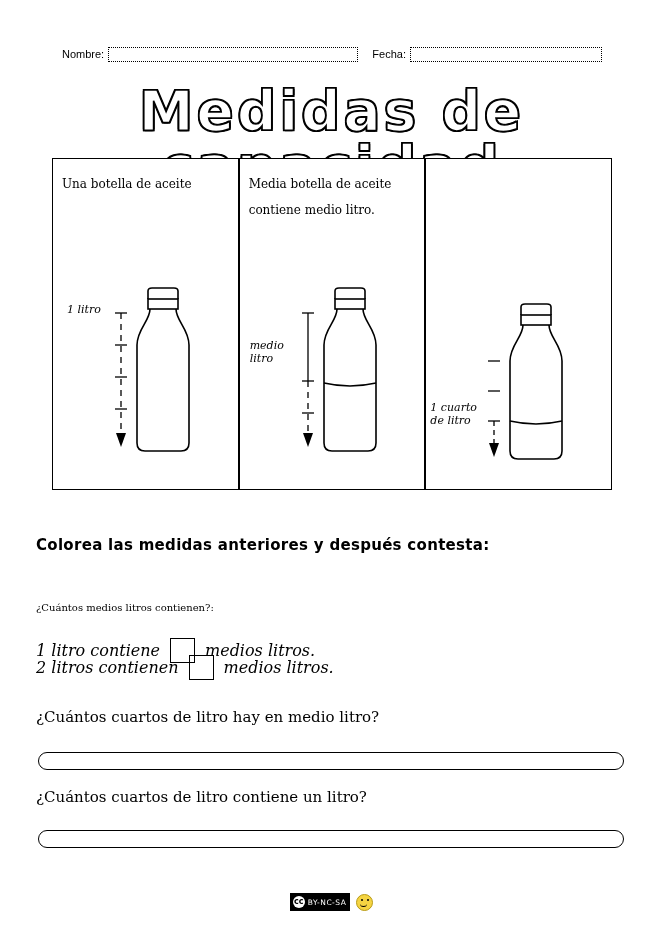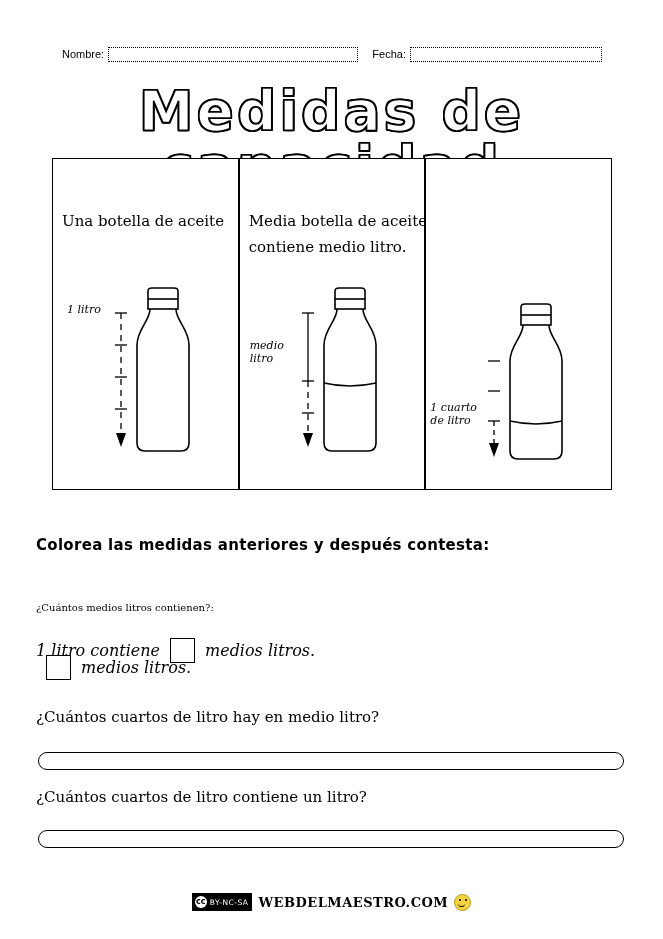"Una botella de aceite" .panel-text { font-size: 15px -> 12px; margin-top: 37px -> none }
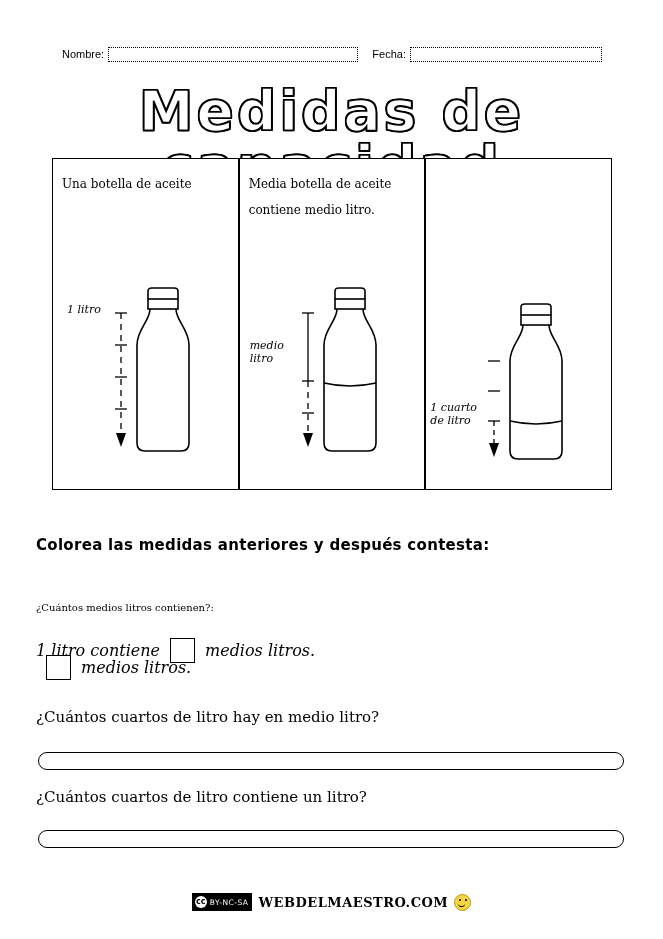"2 litros contienen" span { html: none -> <span>2 litros contienen</span> }
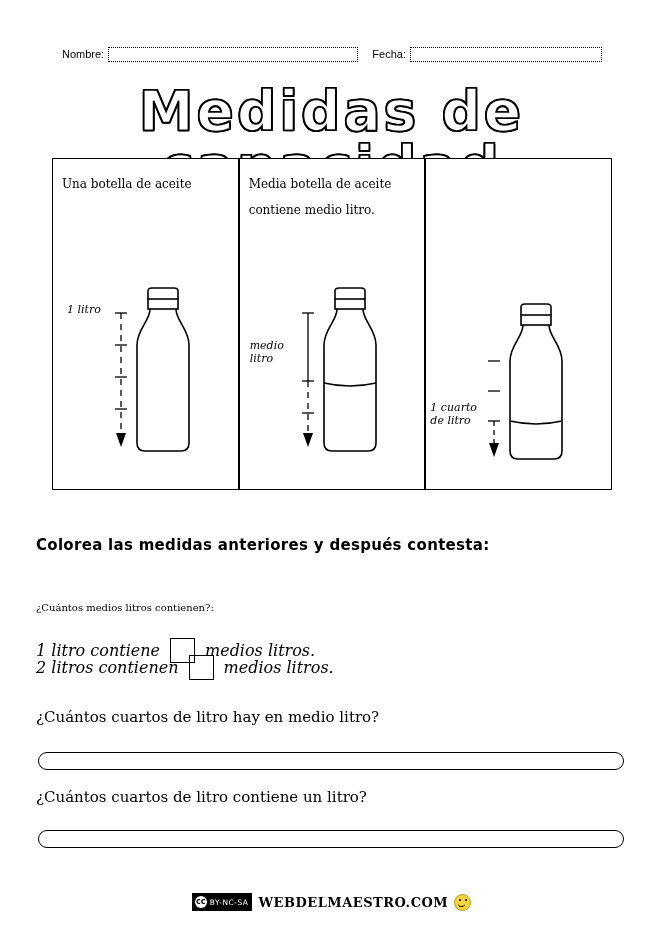"WEBDELMAESTRO.COM" span.site-name { html: <span>WEBDELMAESTRO.COM</span> -> none }
